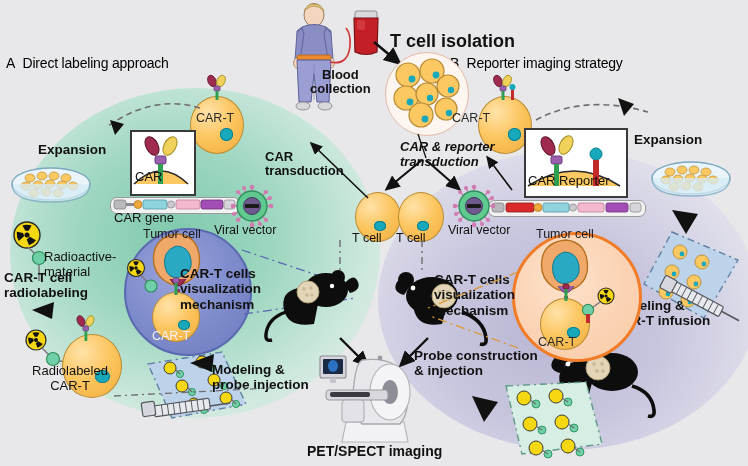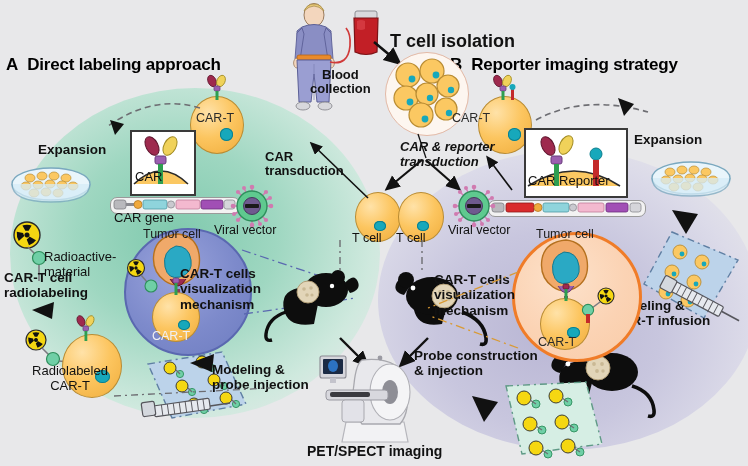"A Direct labeling approach" .ttl { font-size: 17px -> 14px; font-weight: bold -> normal }
